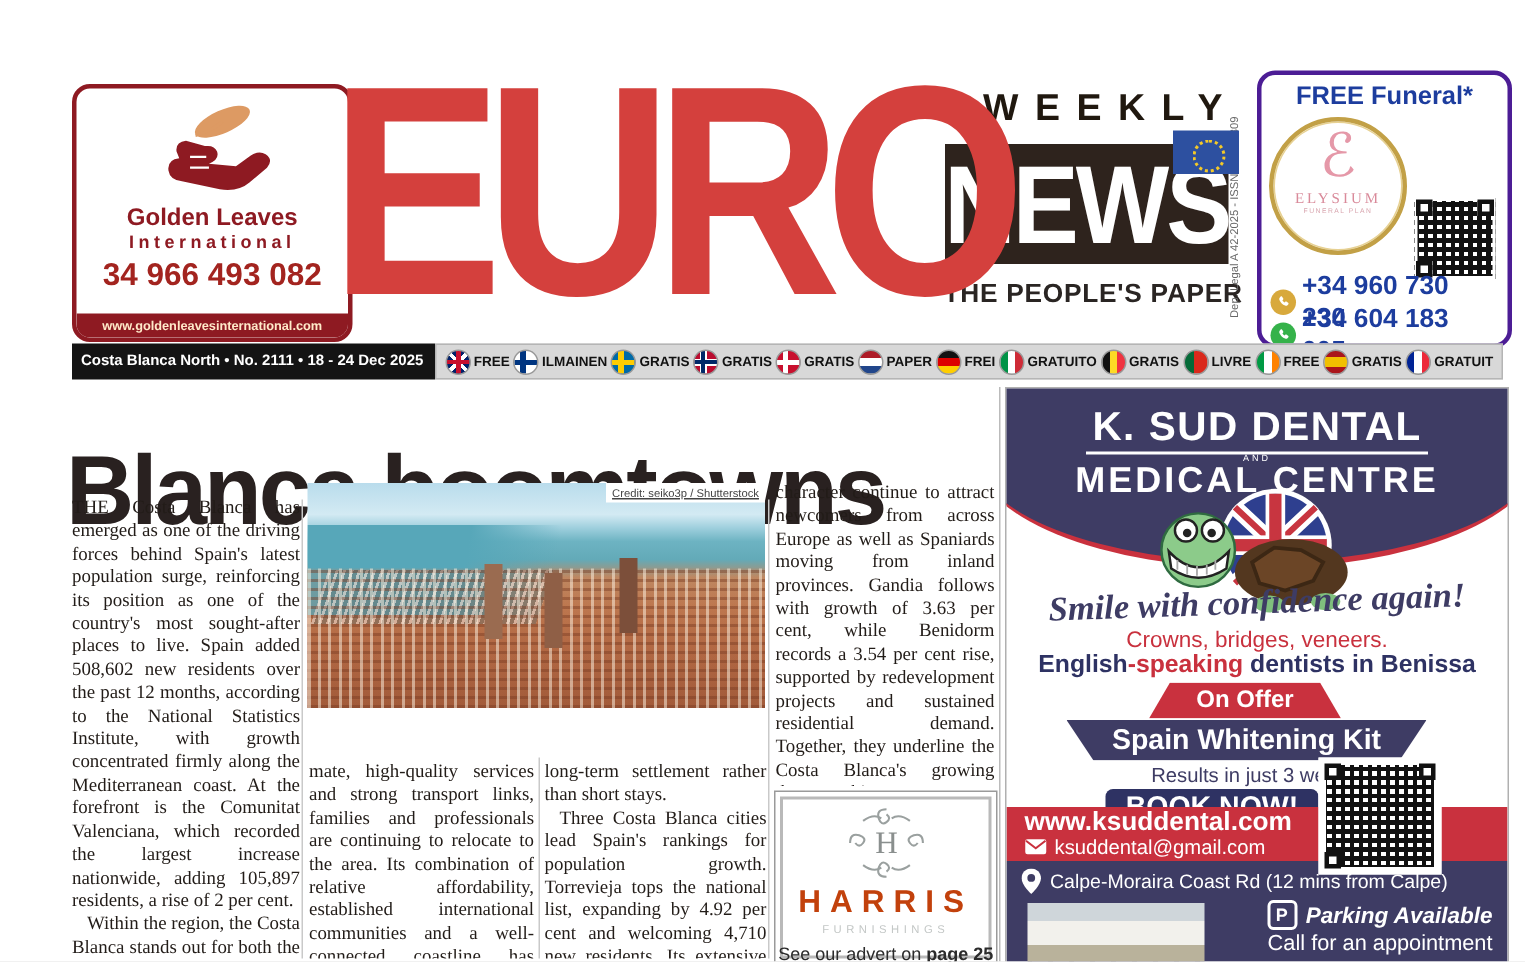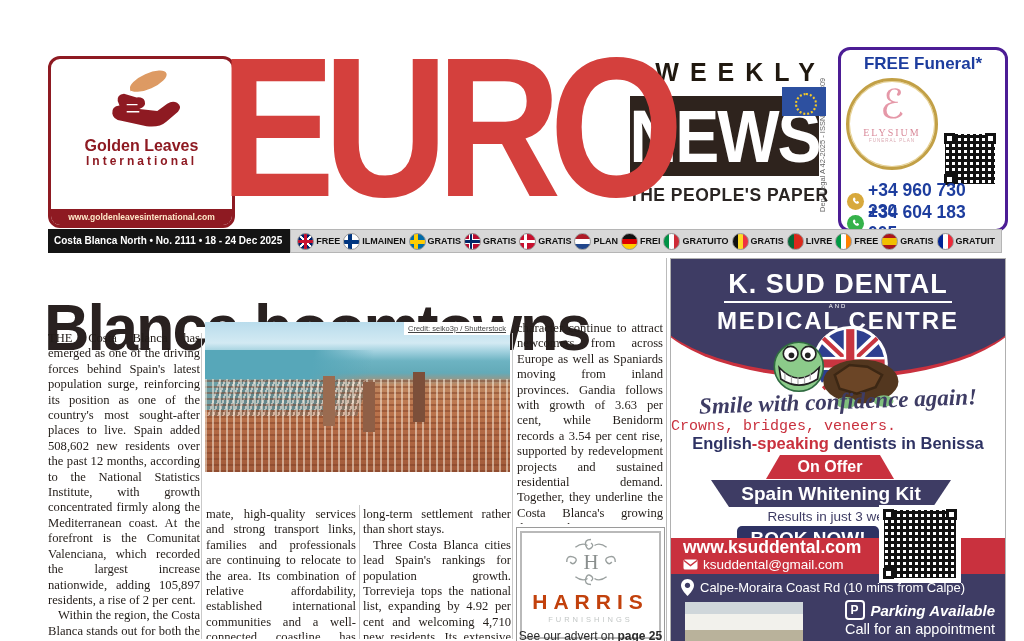"34 966 493 082" div.gl-phone { html: none -> <div>34 966 493 082</div> }
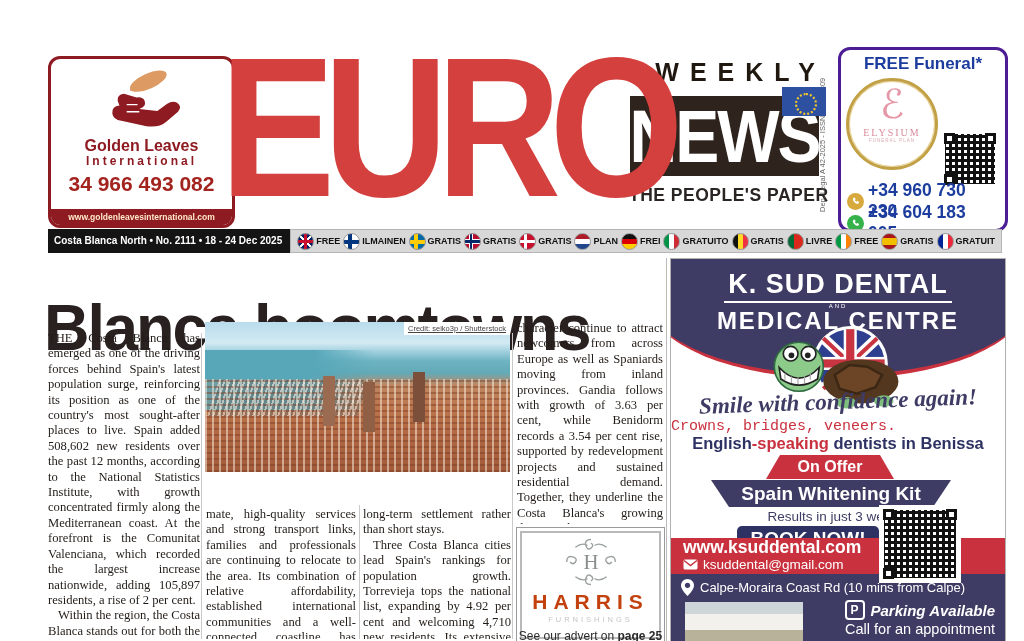"PLAN" span { text: PLAN -> PAPER }
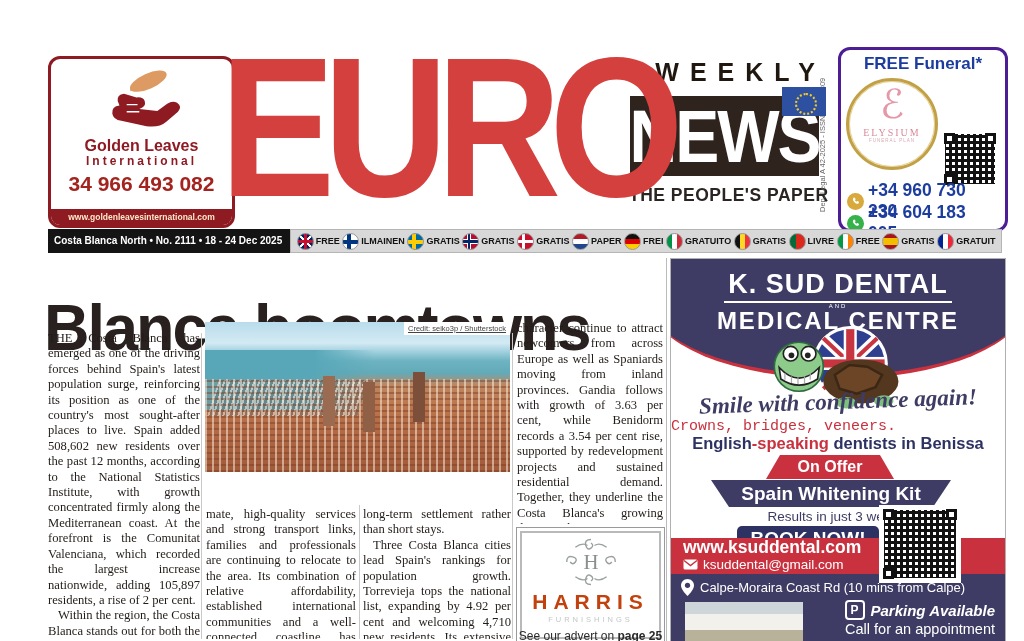"Crowns, bridges, veneers." .d-serv { font-family: Liberation Mono, monospace -> none; text-align: left -> center }
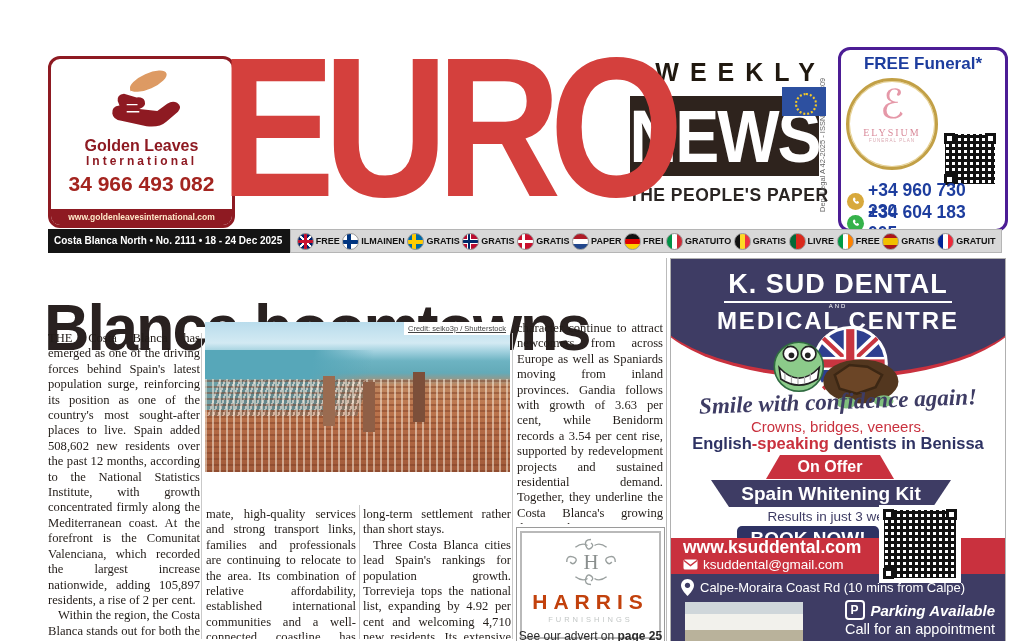"Calpe-Moraira Coast Rd (10 mins" span { text: 10 -> 12 }
